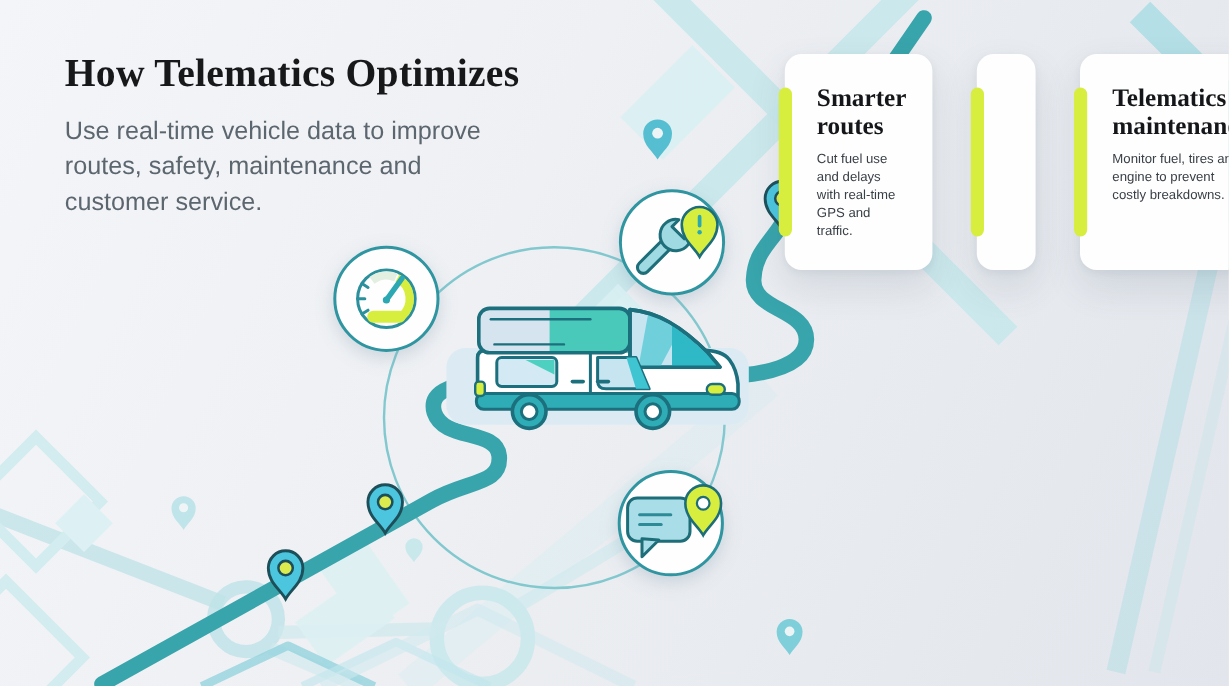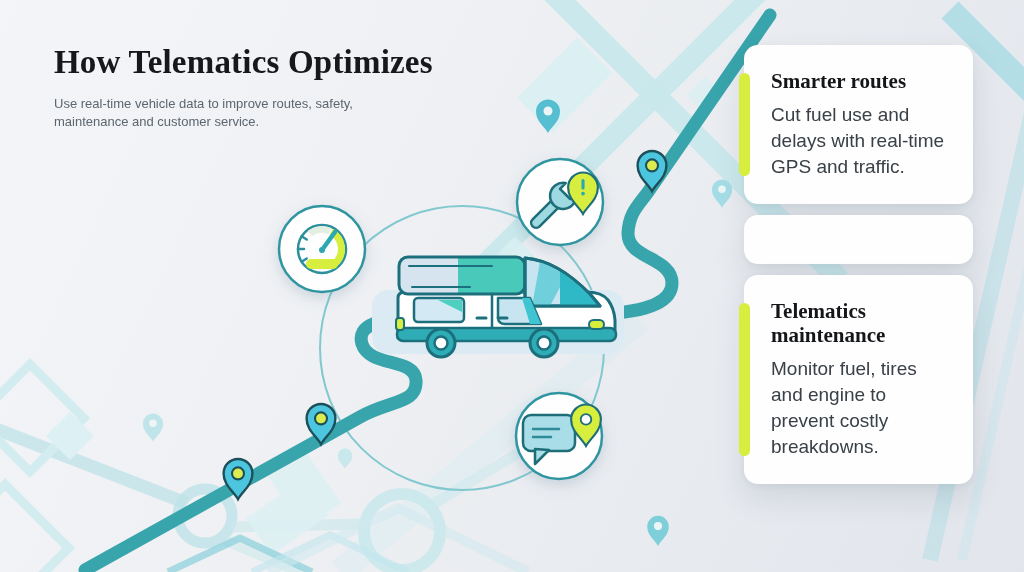"Smarter routes" .cards { flex-direction: column -> row; gap: 11px -> 37px; justify-content: none -> center }
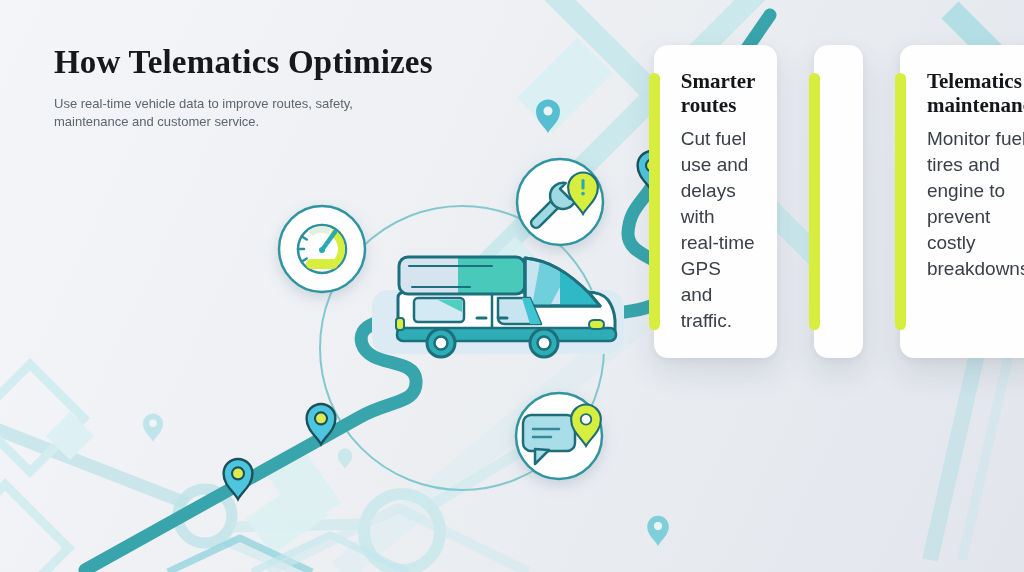"Use real-time vehicle data to" .subtitle { font-size: 13px -> 21px }
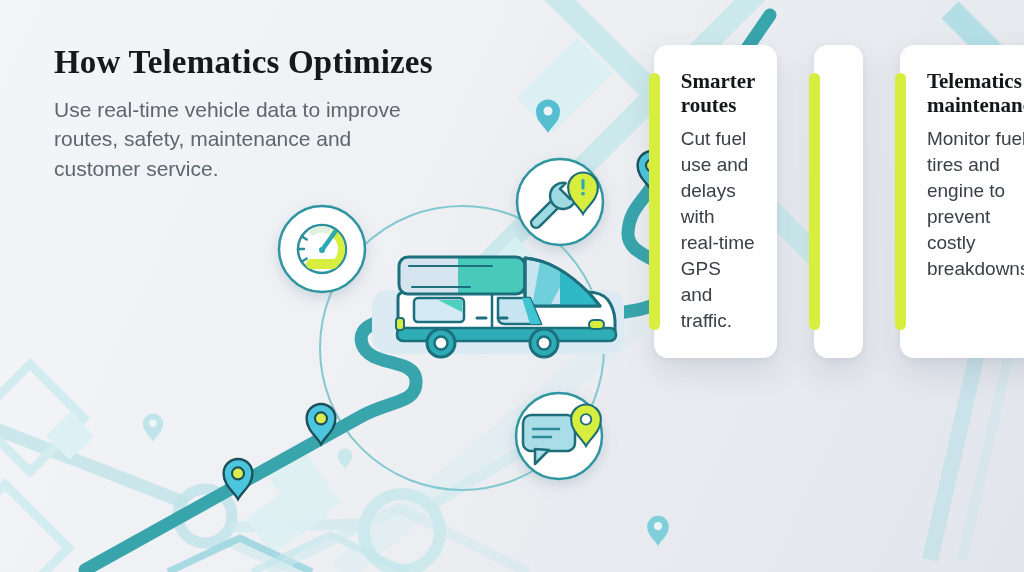"Cut fuel use and delays" .card p { font-size: 19px -> 11px }
